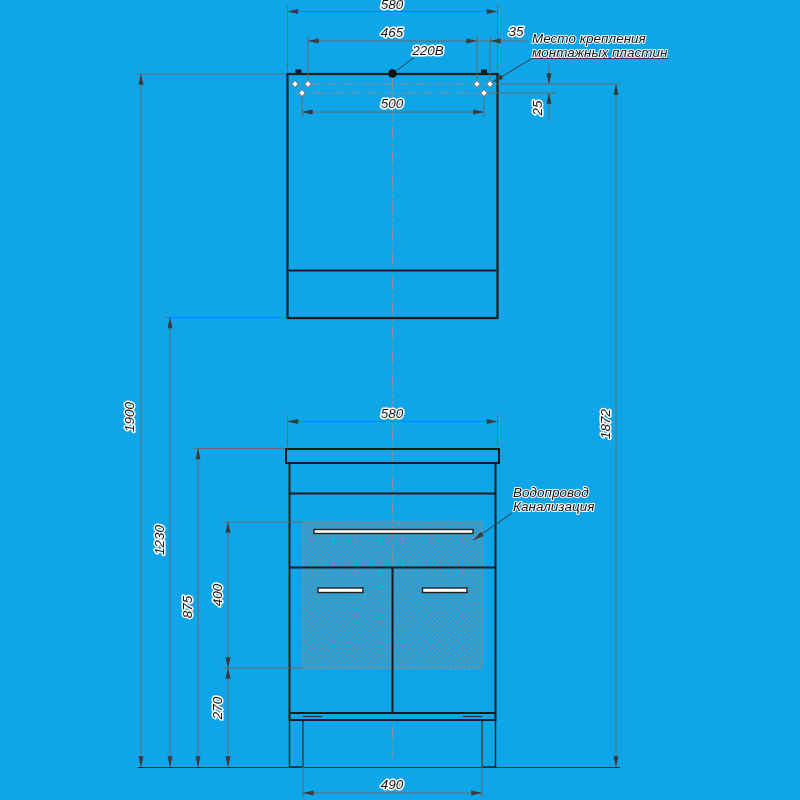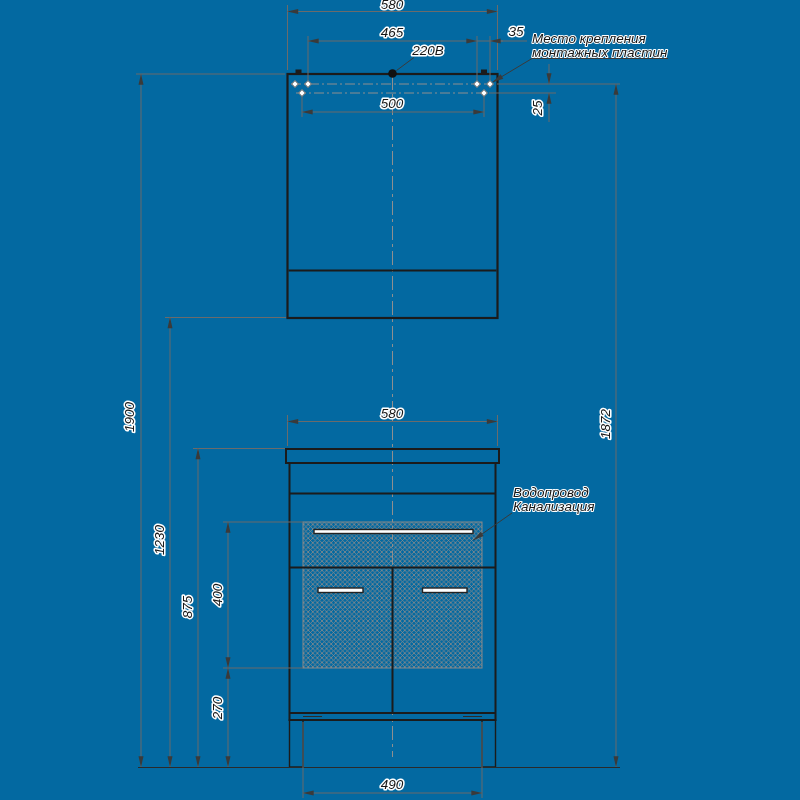"580" .canvas { background: #0369a1 -> #0ea5e9 }
